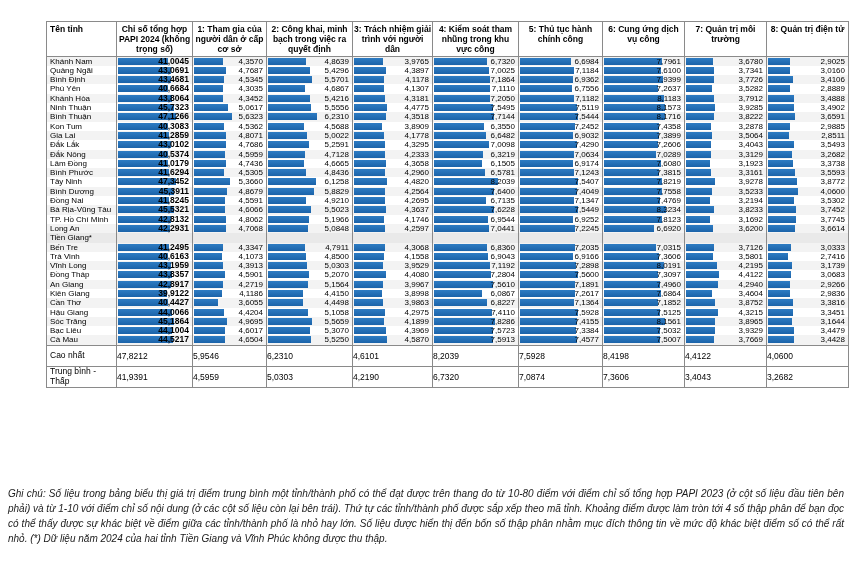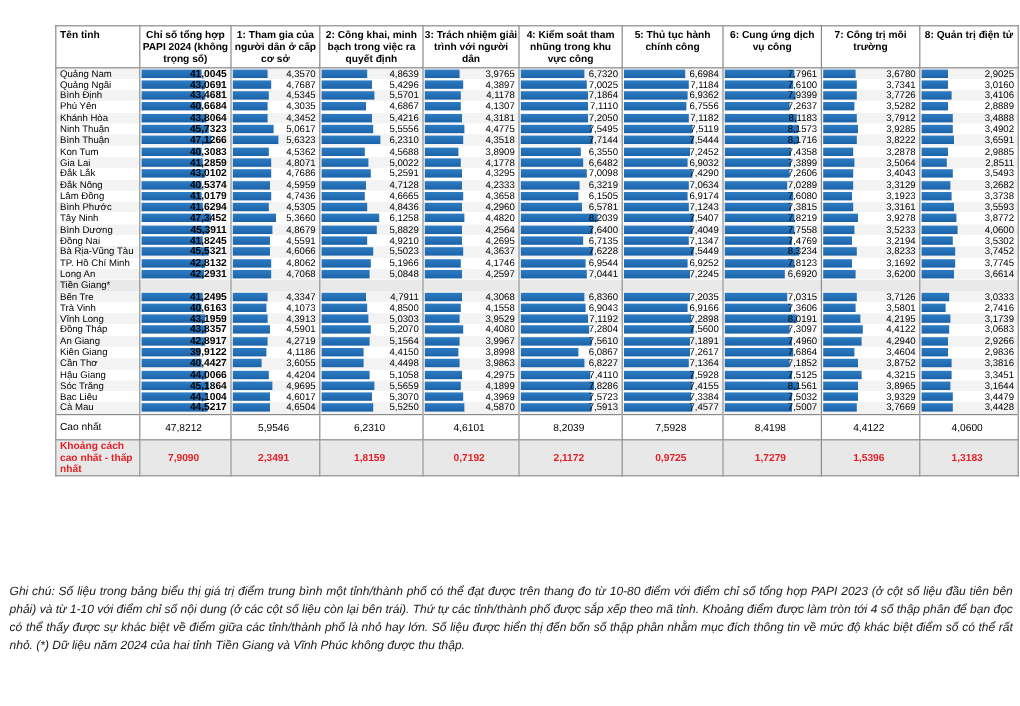"7: Công trị môi trường" th { text: Công -> Quản }
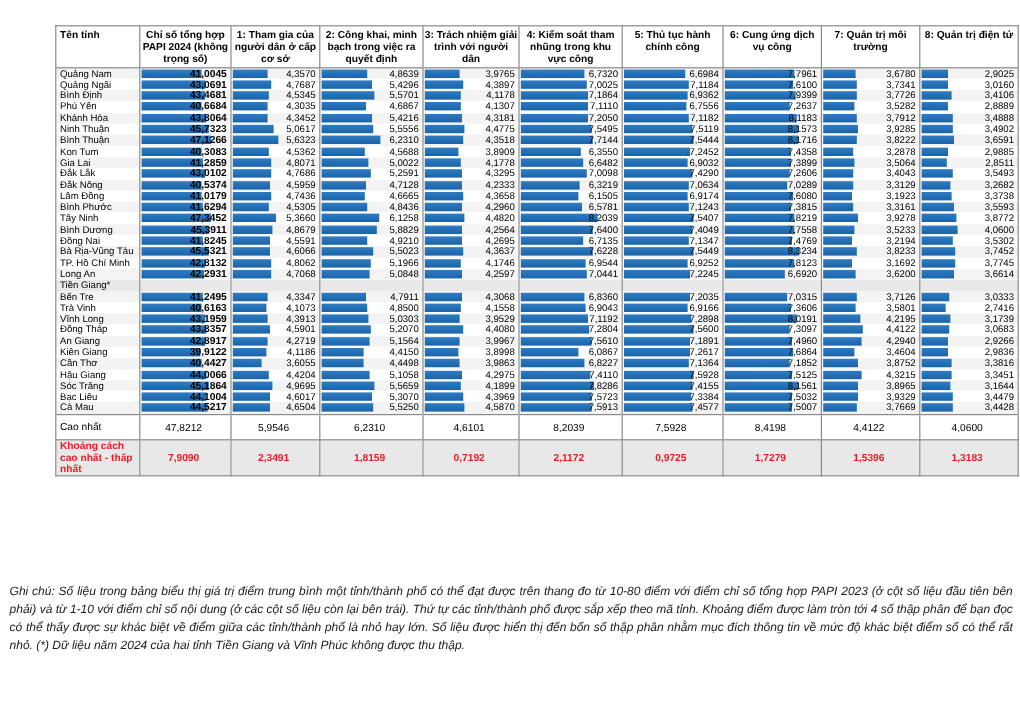"Quảng Nam" td.name { text: Quảng -> Khánh }
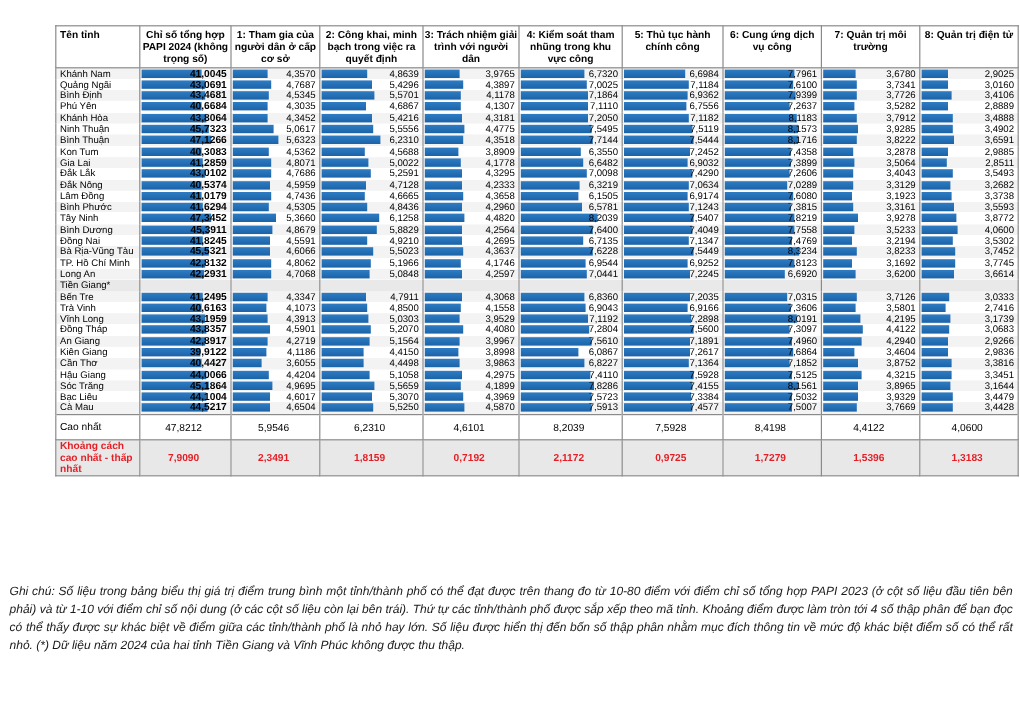"47,8212" tr.sum td.vc { text-align: center -> left }
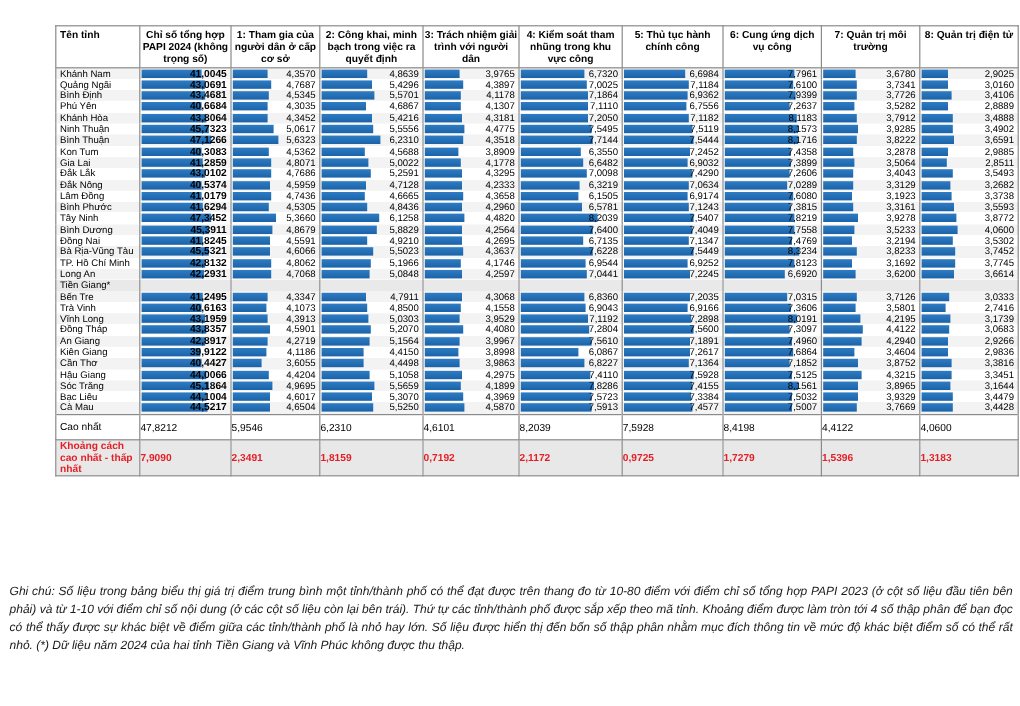"Trung bình - Thấp" tr.sum { html: none -> <tr> <td>Trung bình - Thấp</td> <td>41,9391</td> <td>4,5959</td> <td>5,0303</td> <td>4,2190</td> <td>6,7320</td> <td>7,0874</td> <td>7,3606</td> <td>3,4043</td> <td>3,2682</td> </tr> }
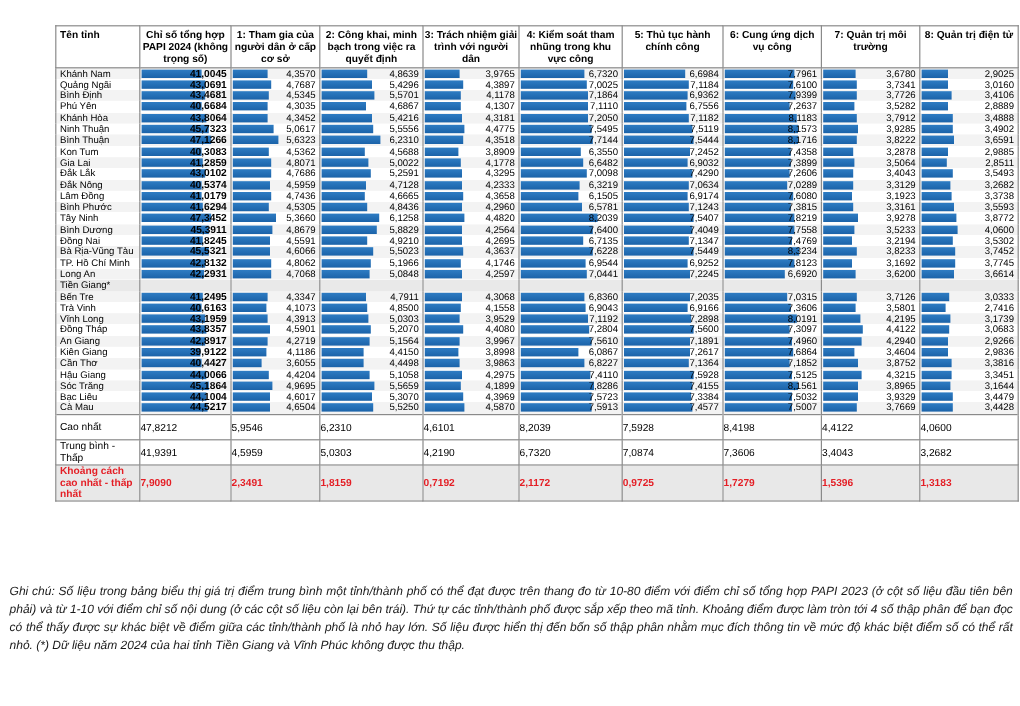"Khoảng cách cao nhất -" tr.sum { html: <tr> <td>Khoảng cách cao nhất - thấp nhất</td> <td>7,9090</td> <td>2,3491</td> <td>1,8159</td> <td>0,7192</td> <td>2,1172</td> <td>0,9725</td> <td>1,7279</td> <td>1,5396</td> <td>1,3183</td> </tr> -> none }
